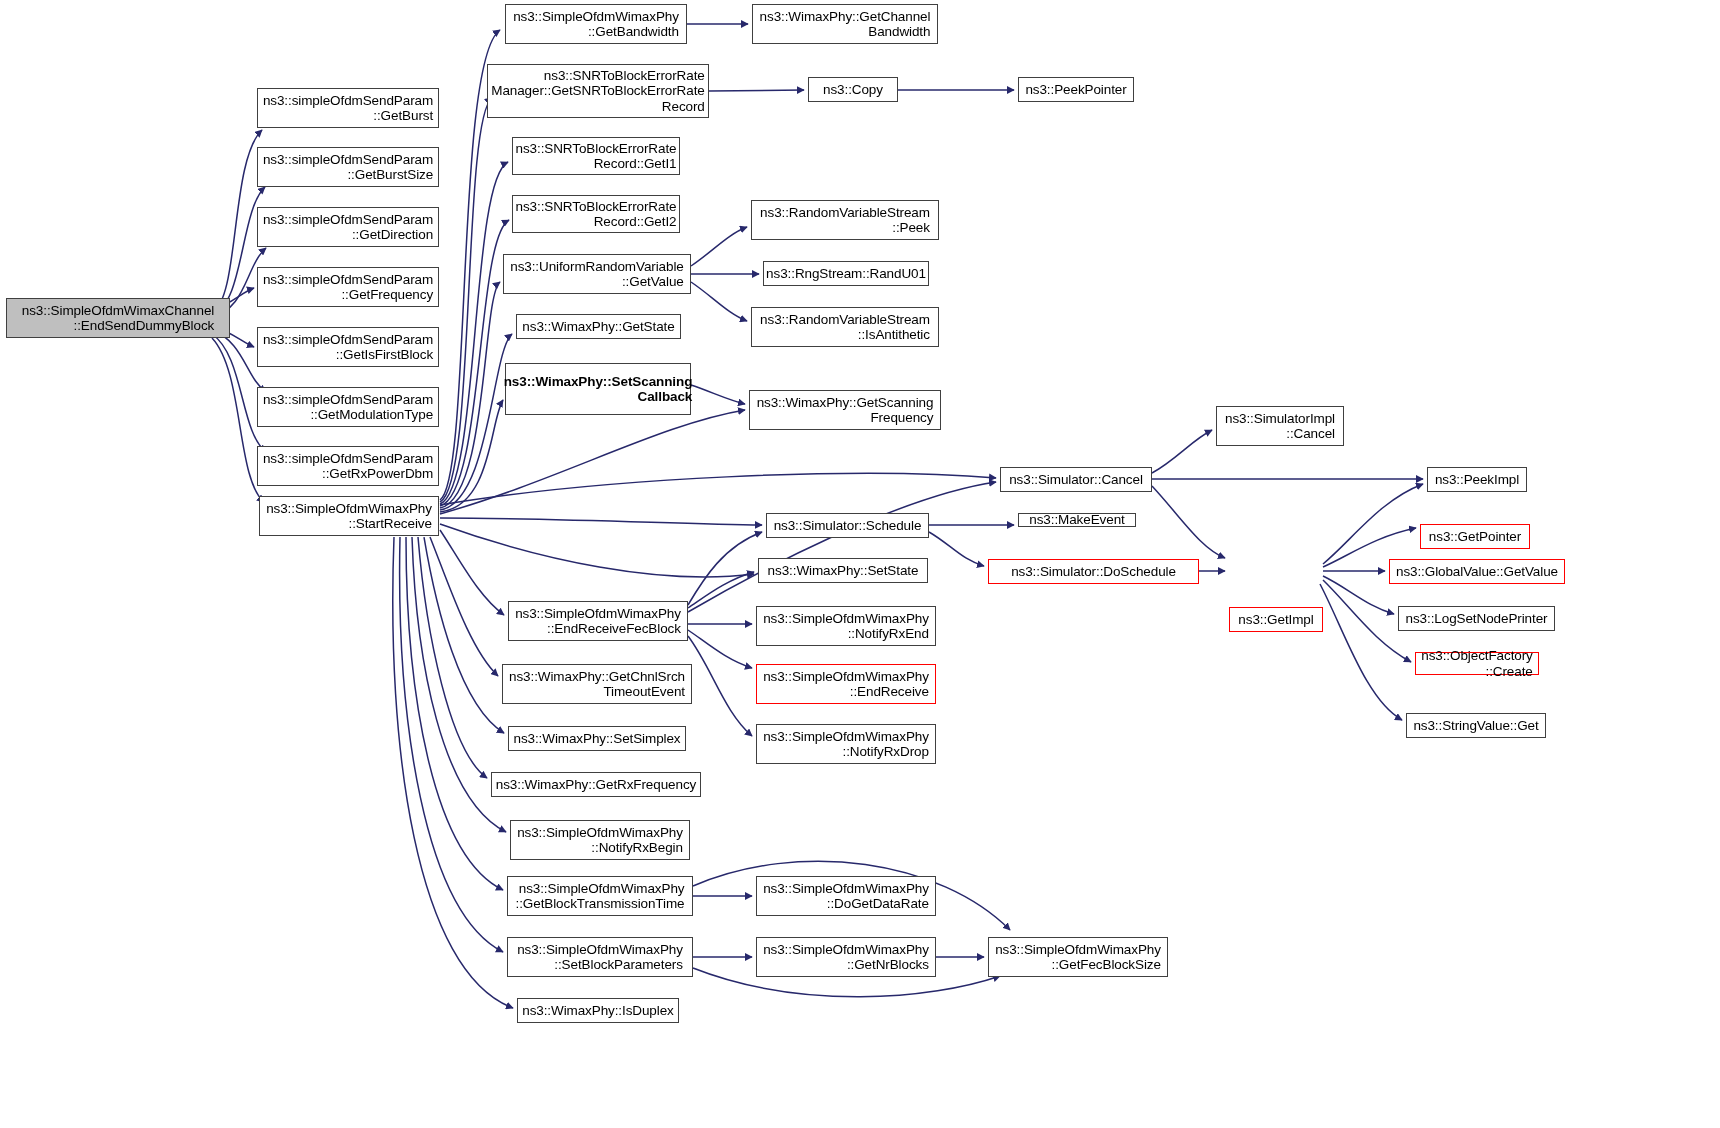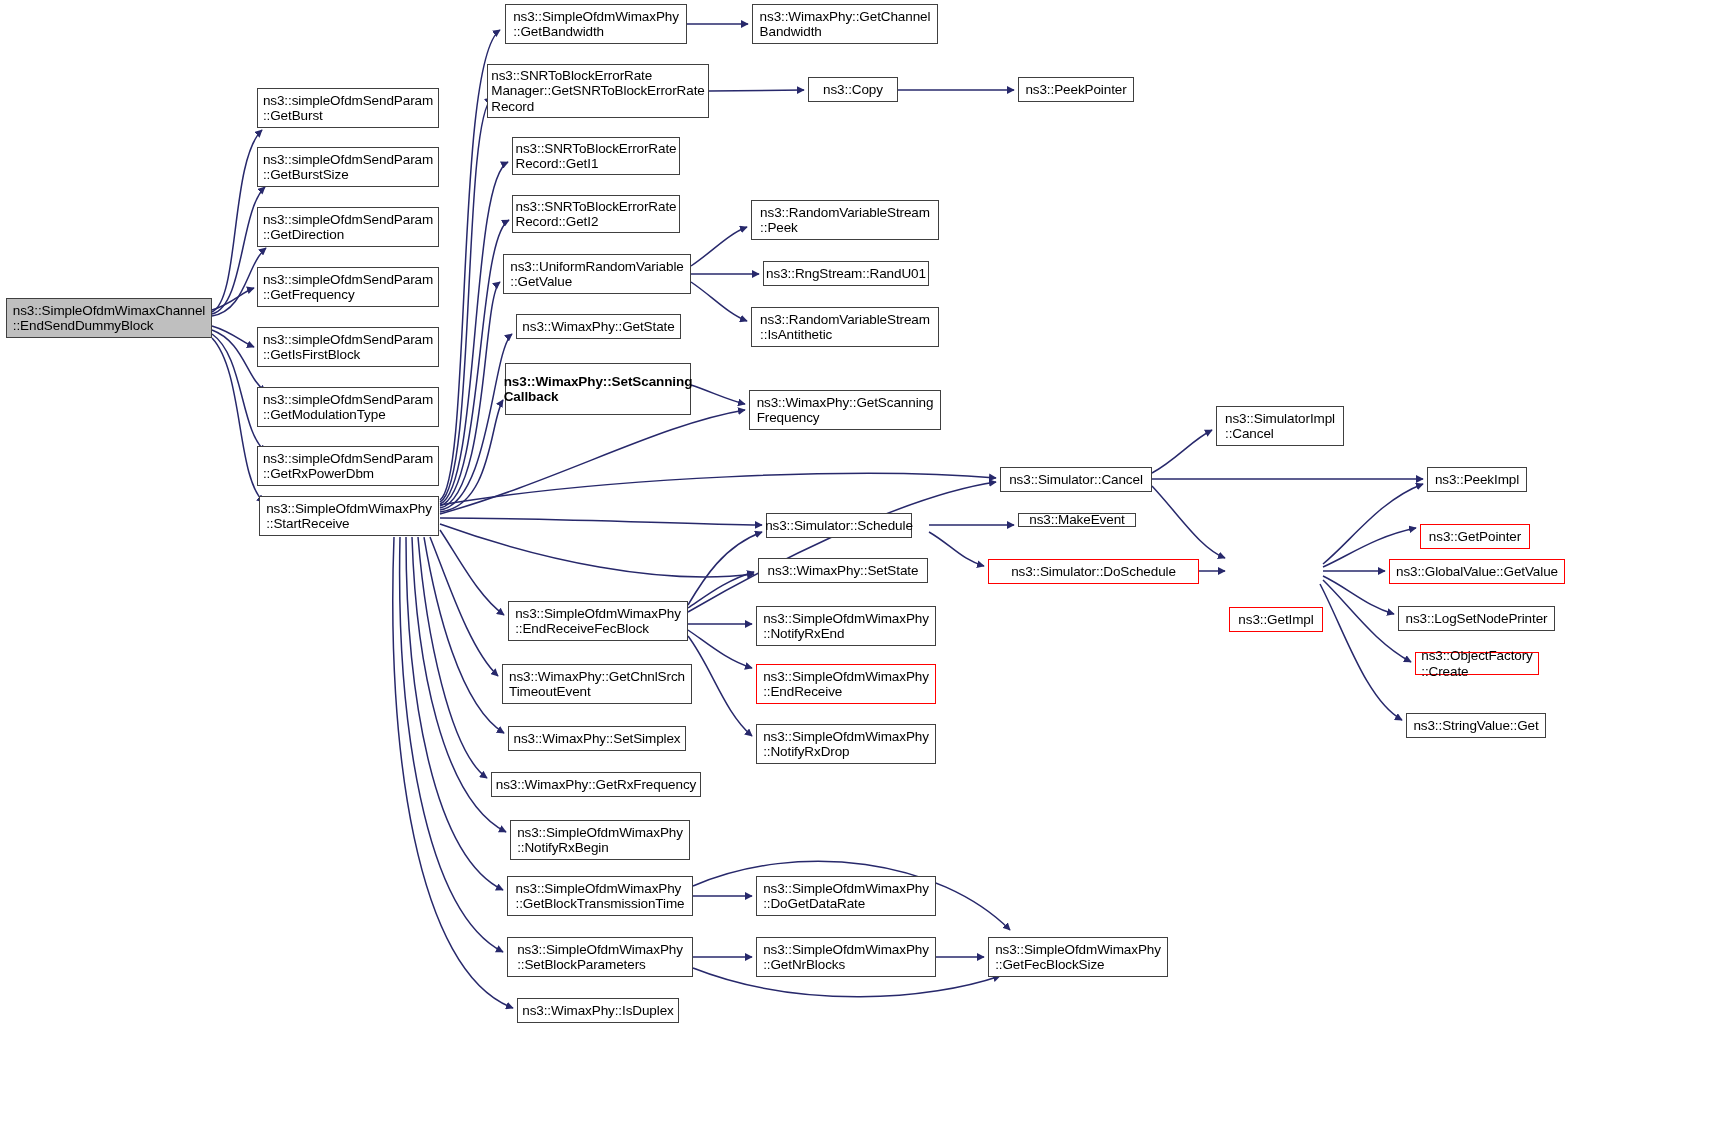"ns3::SimpleOfdmWimaxPhy" .node { text-align: left -> right }
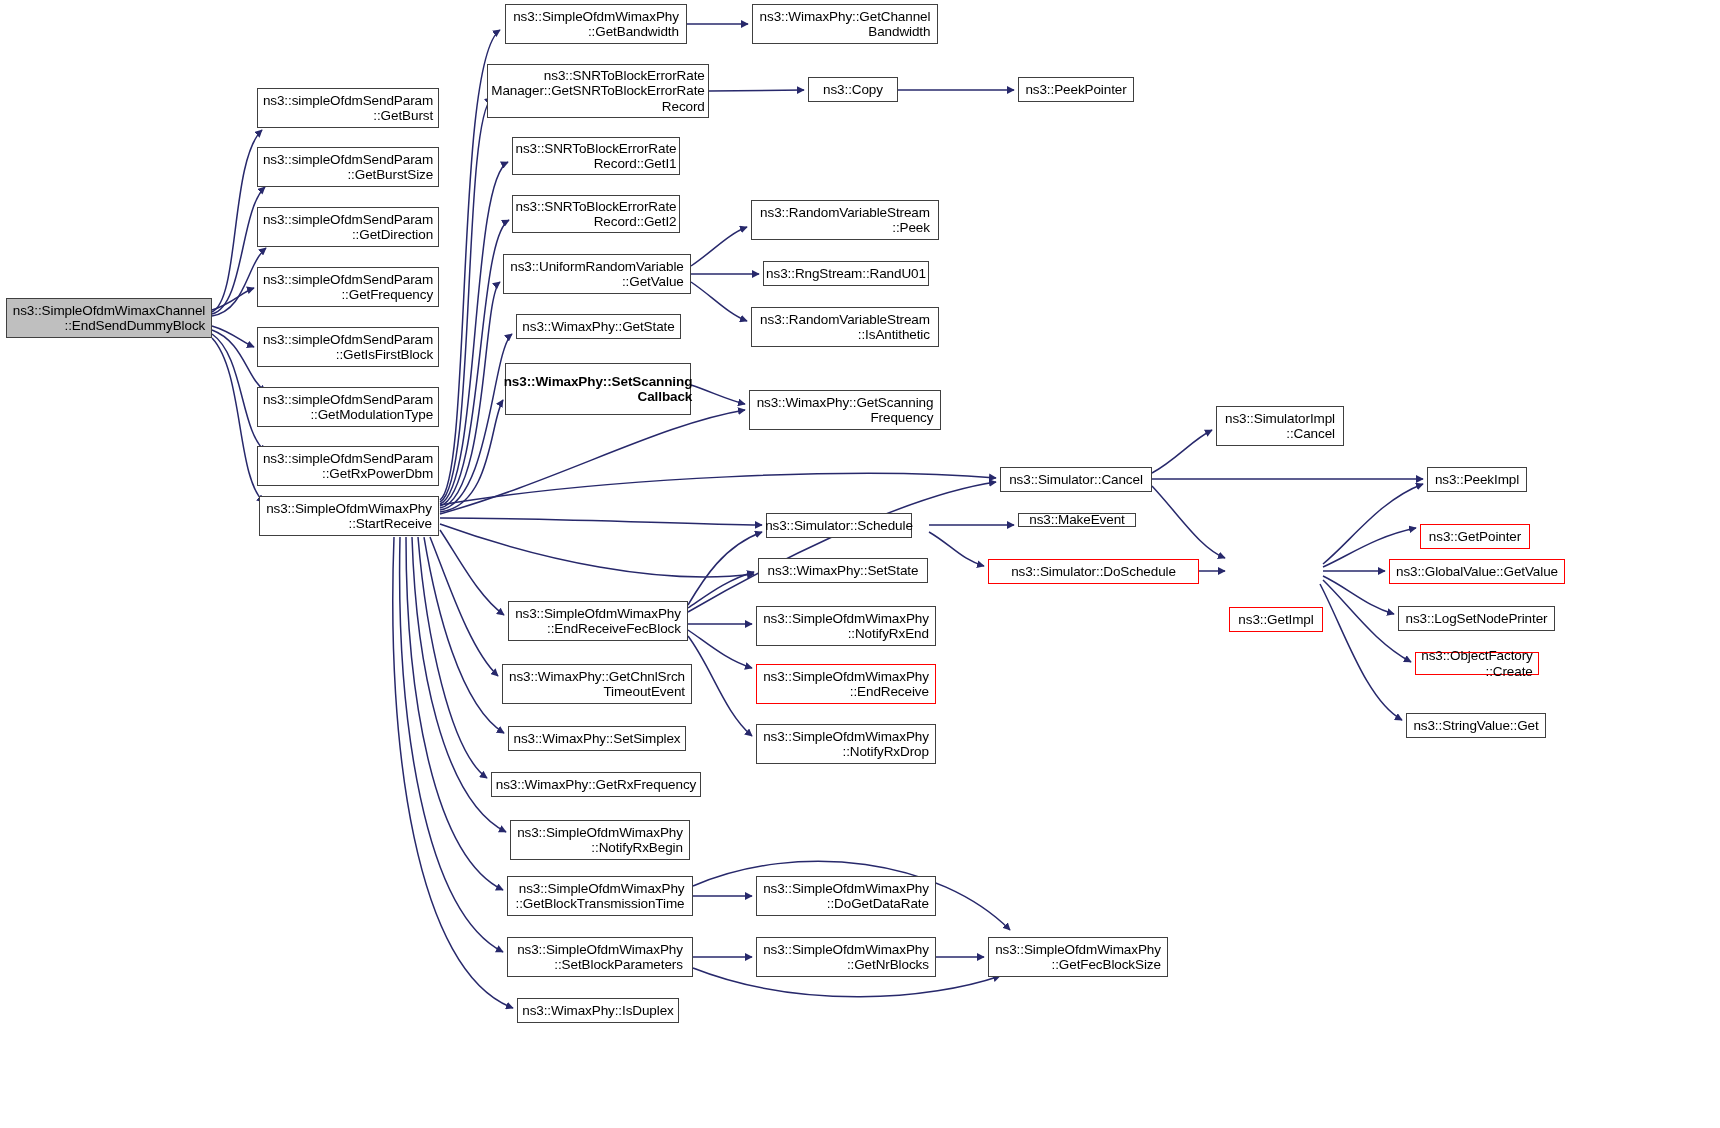"ns3::SimpleOfdmWimaxChannel" div.node { width: 206px -> 224px }
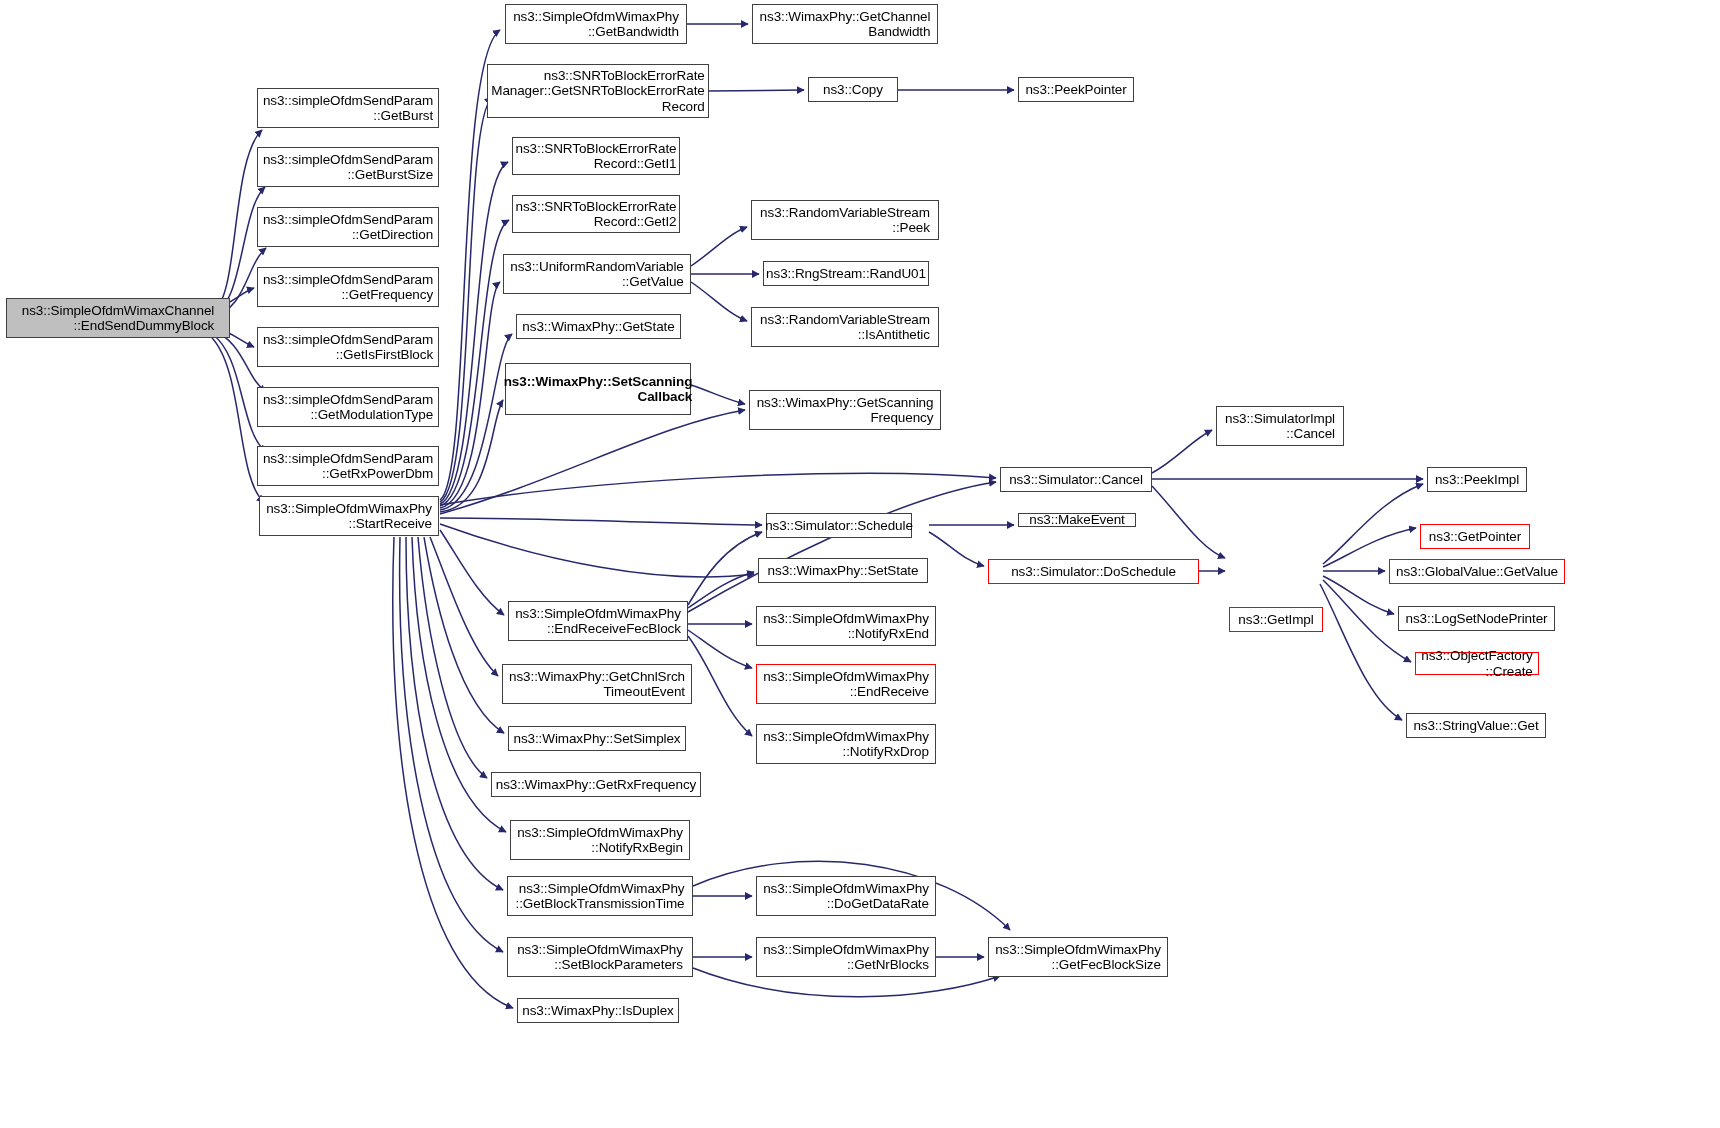"ns3::Simulator::Schedule" div.node { width: 146px -> 163px }
